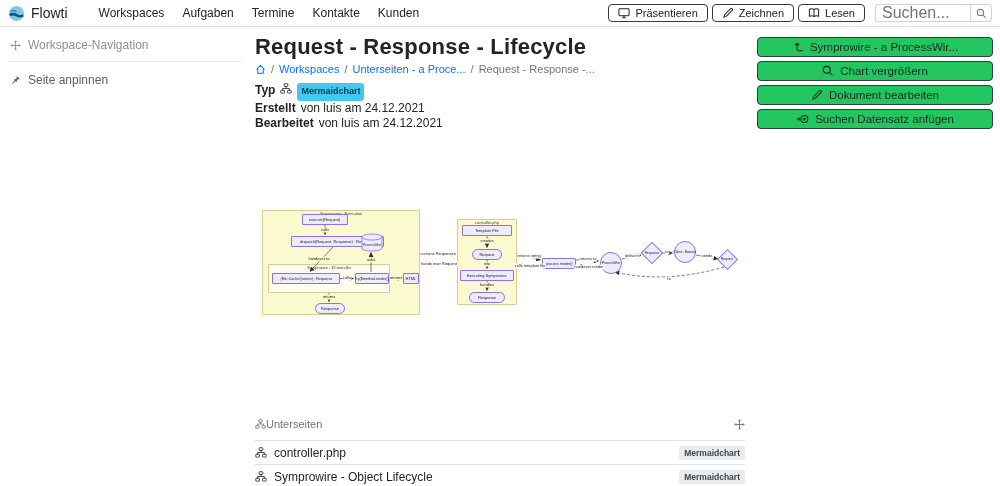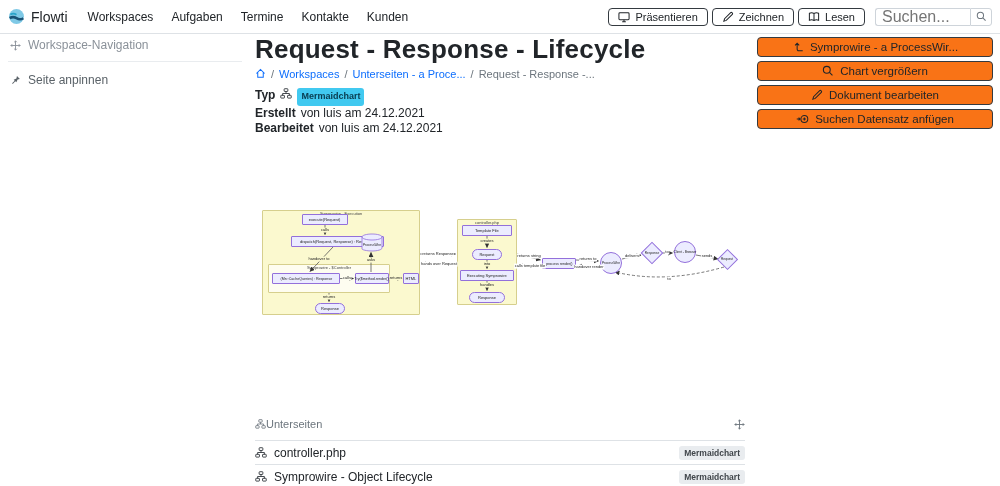"Flowti" .topbar { gap: 6px -> 17px; height: 34px -> 27px }
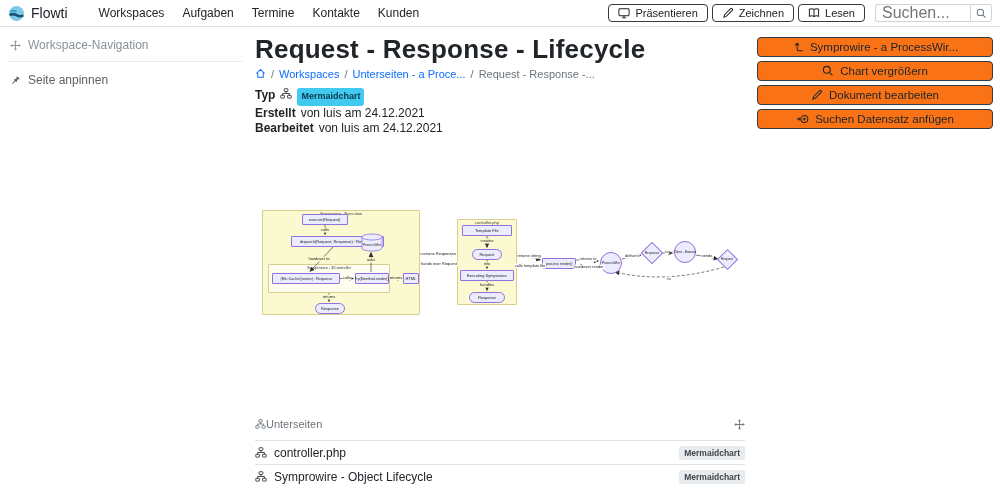"Request - Response - Lifecycle" h1.title { font-size: 26px -> 22px }
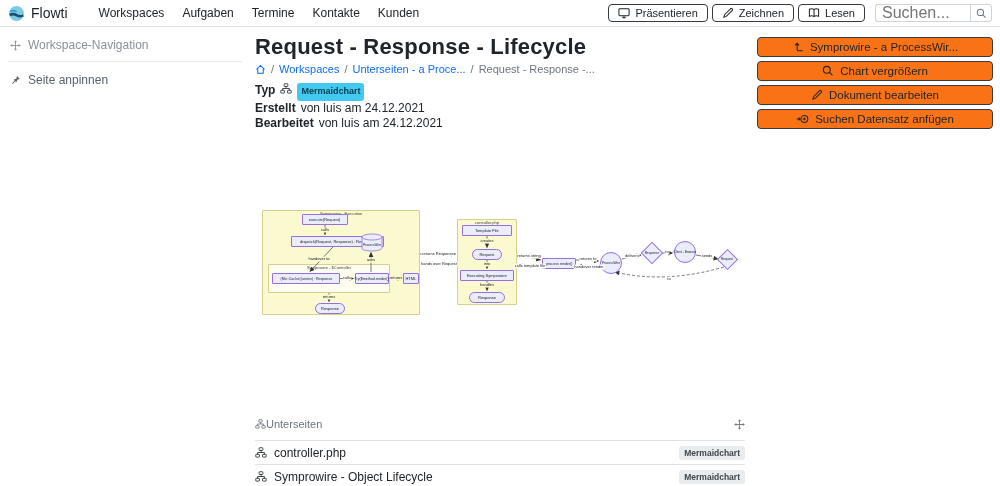"Symprowire - a ProcessWir..." .rightcol button { background: #f97316 -> #22c55e }
